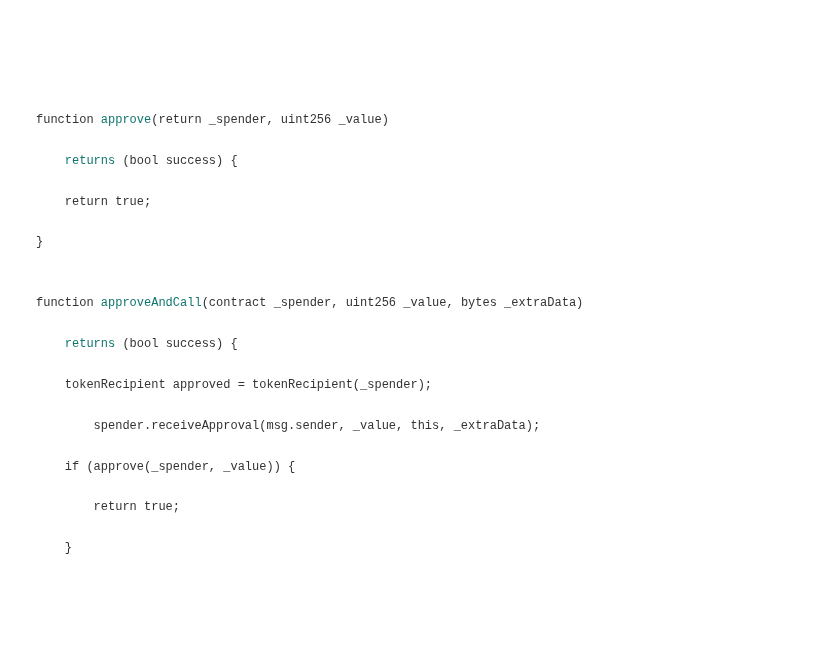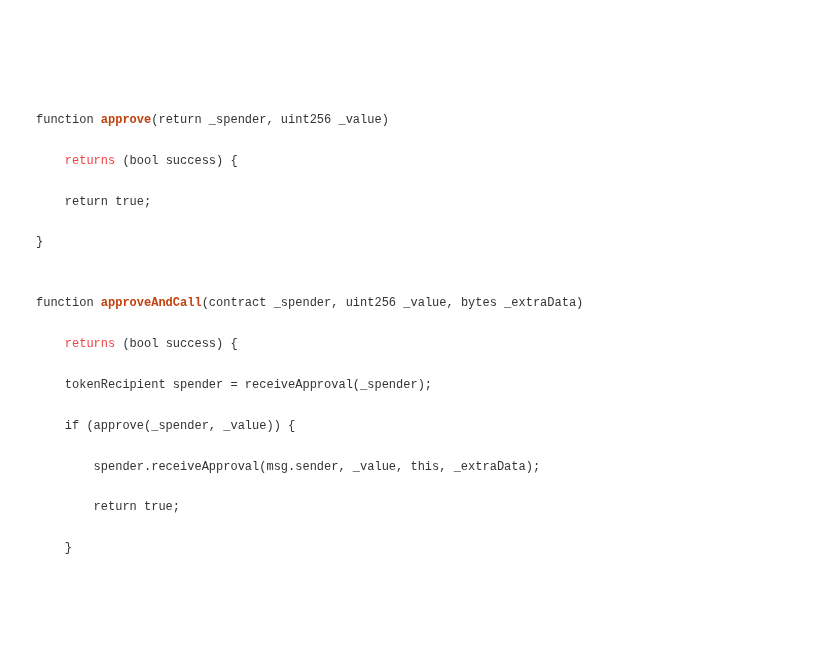"approve" .fn-name { color: #c2410c -> #0f766e; font-weight: bold -> none }
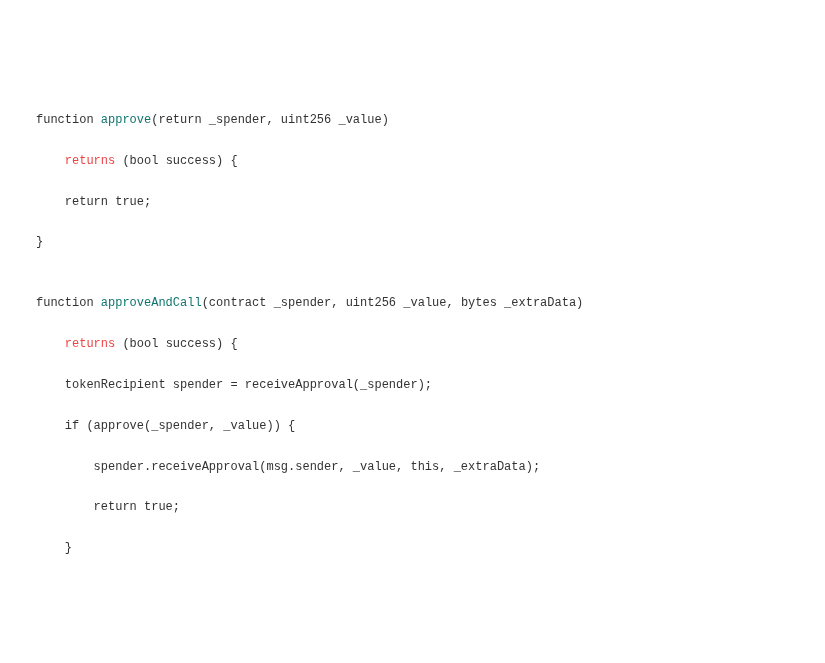"returns" .ret { color: #ef4444 -> #0f766e }
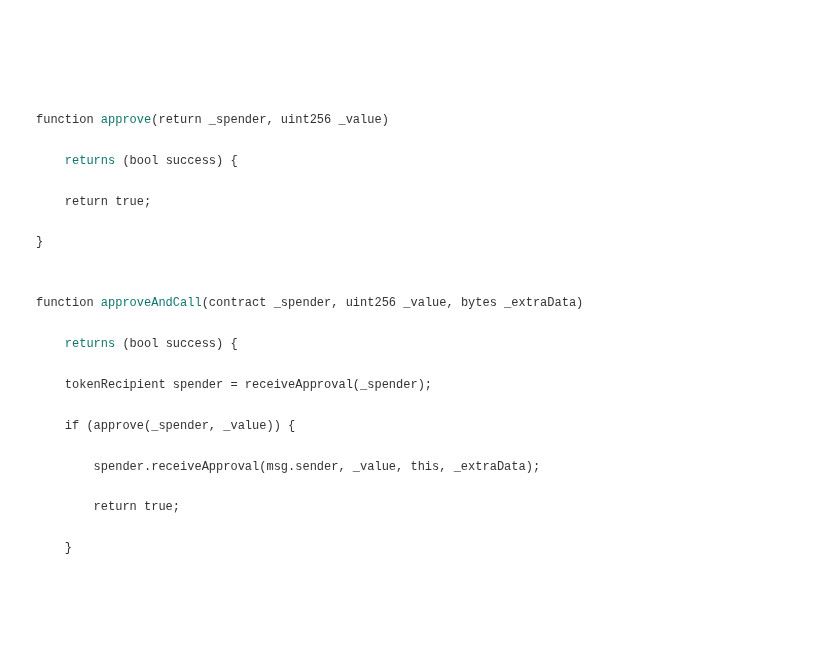"tokenRecipient spender =" span.line { text: spender = receiveApproval -> approved = tokenRecipient }
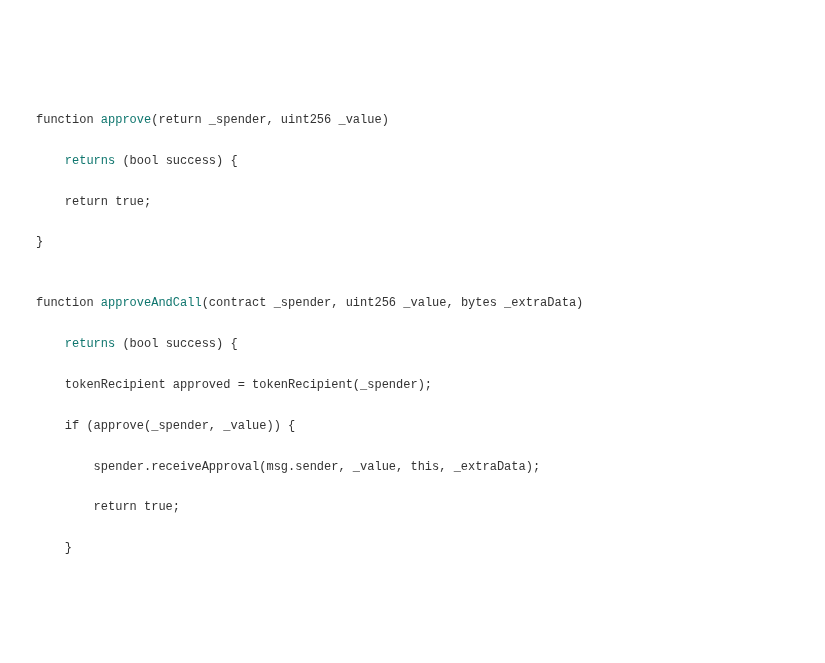"if (approve(_spender, _value)) {" span.line { order: before "spender.receiveApproval(msg.sender," -> after "spender.receiveApproval(msg.sender," }
